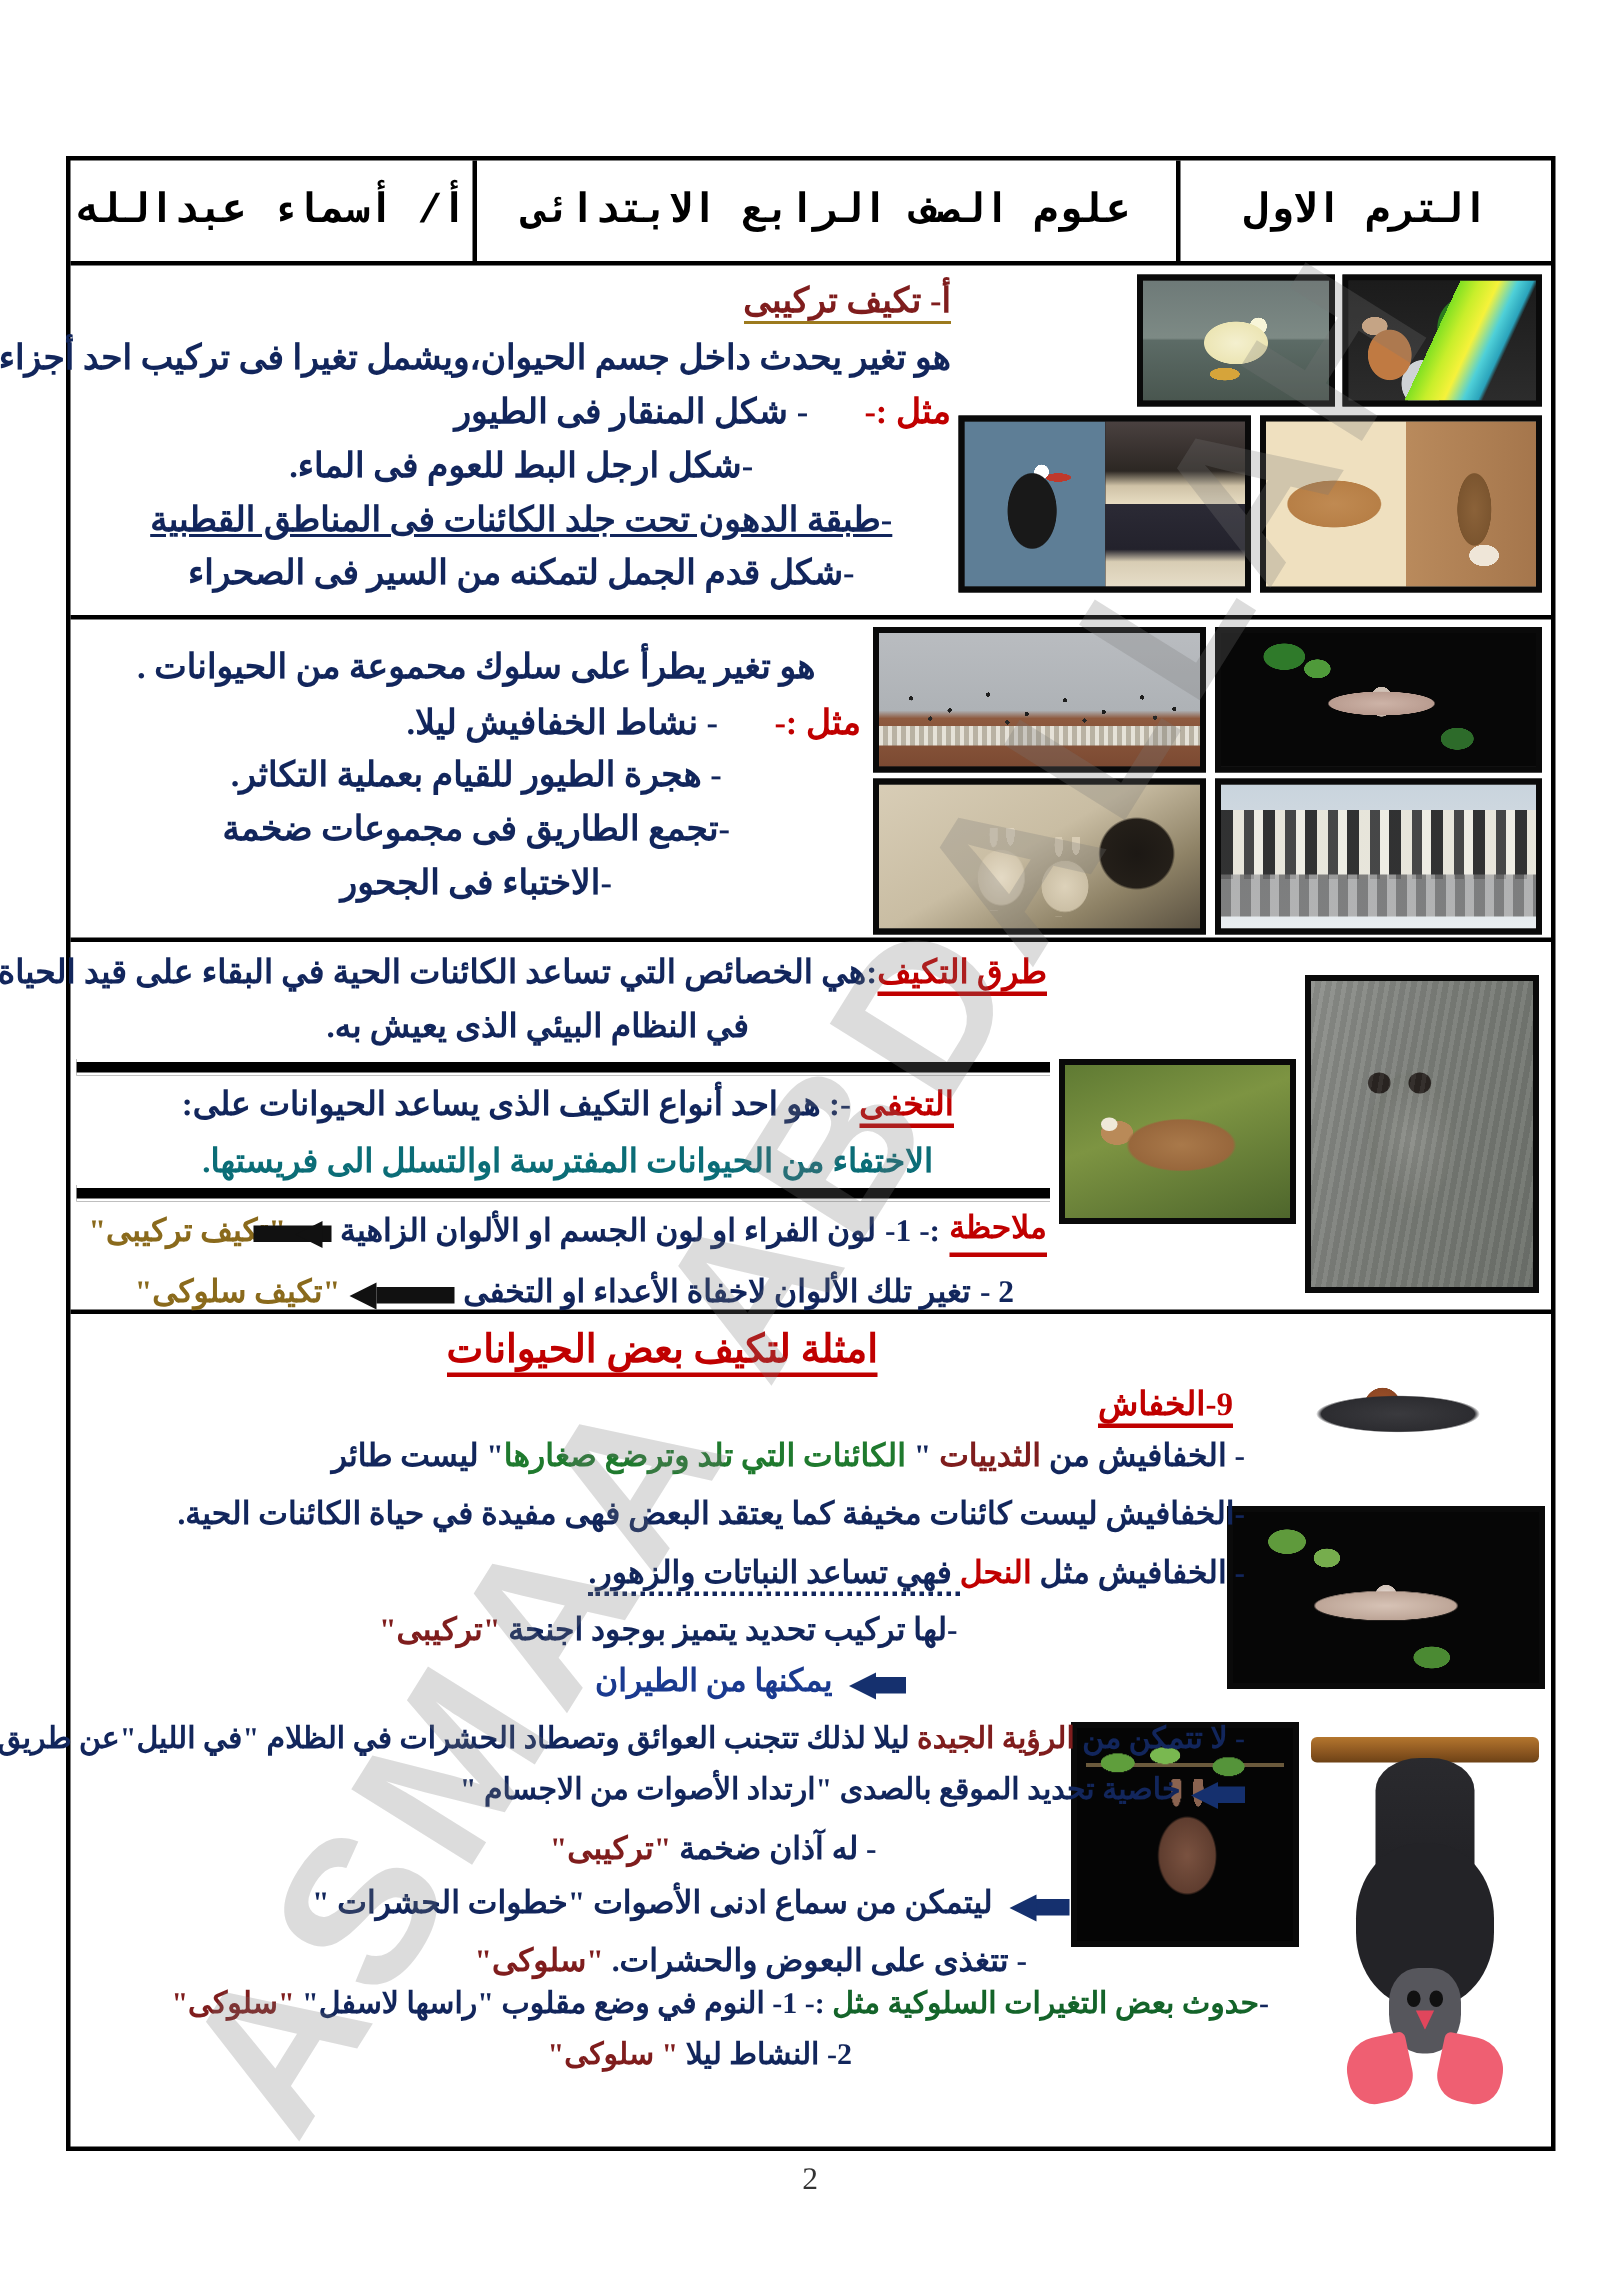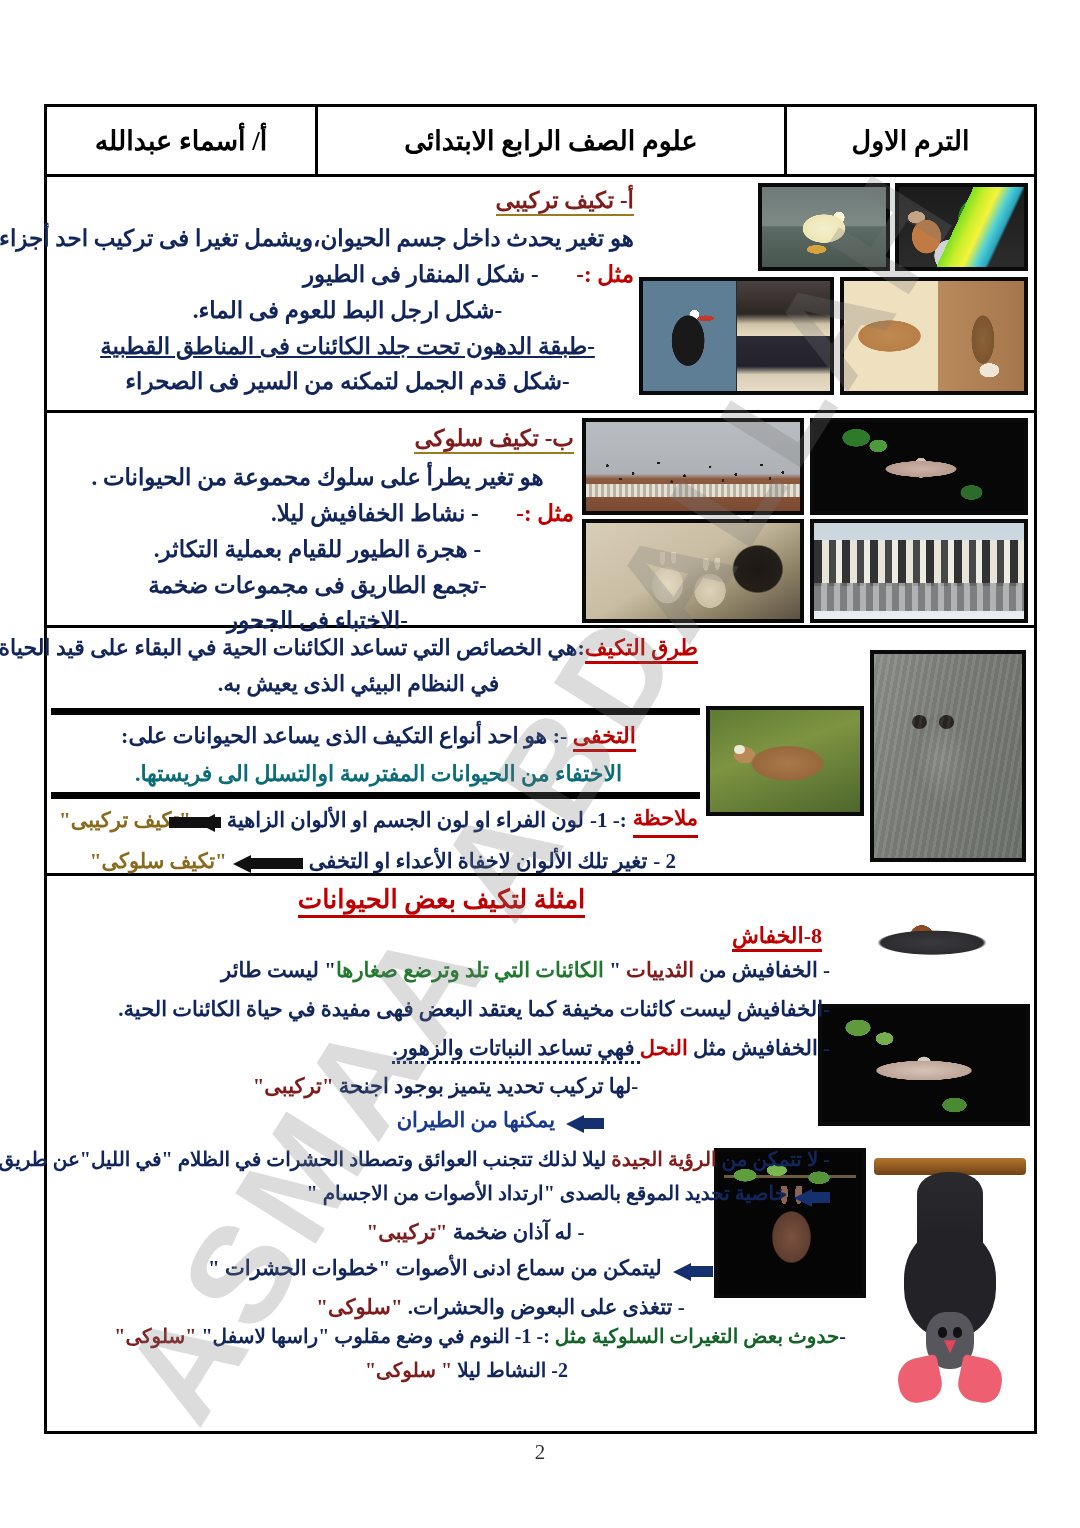"أ/ أسماء عبدالله" .hdr-cell { font-family: Liberation Serif, serif -> Liberation Mono, monospace }
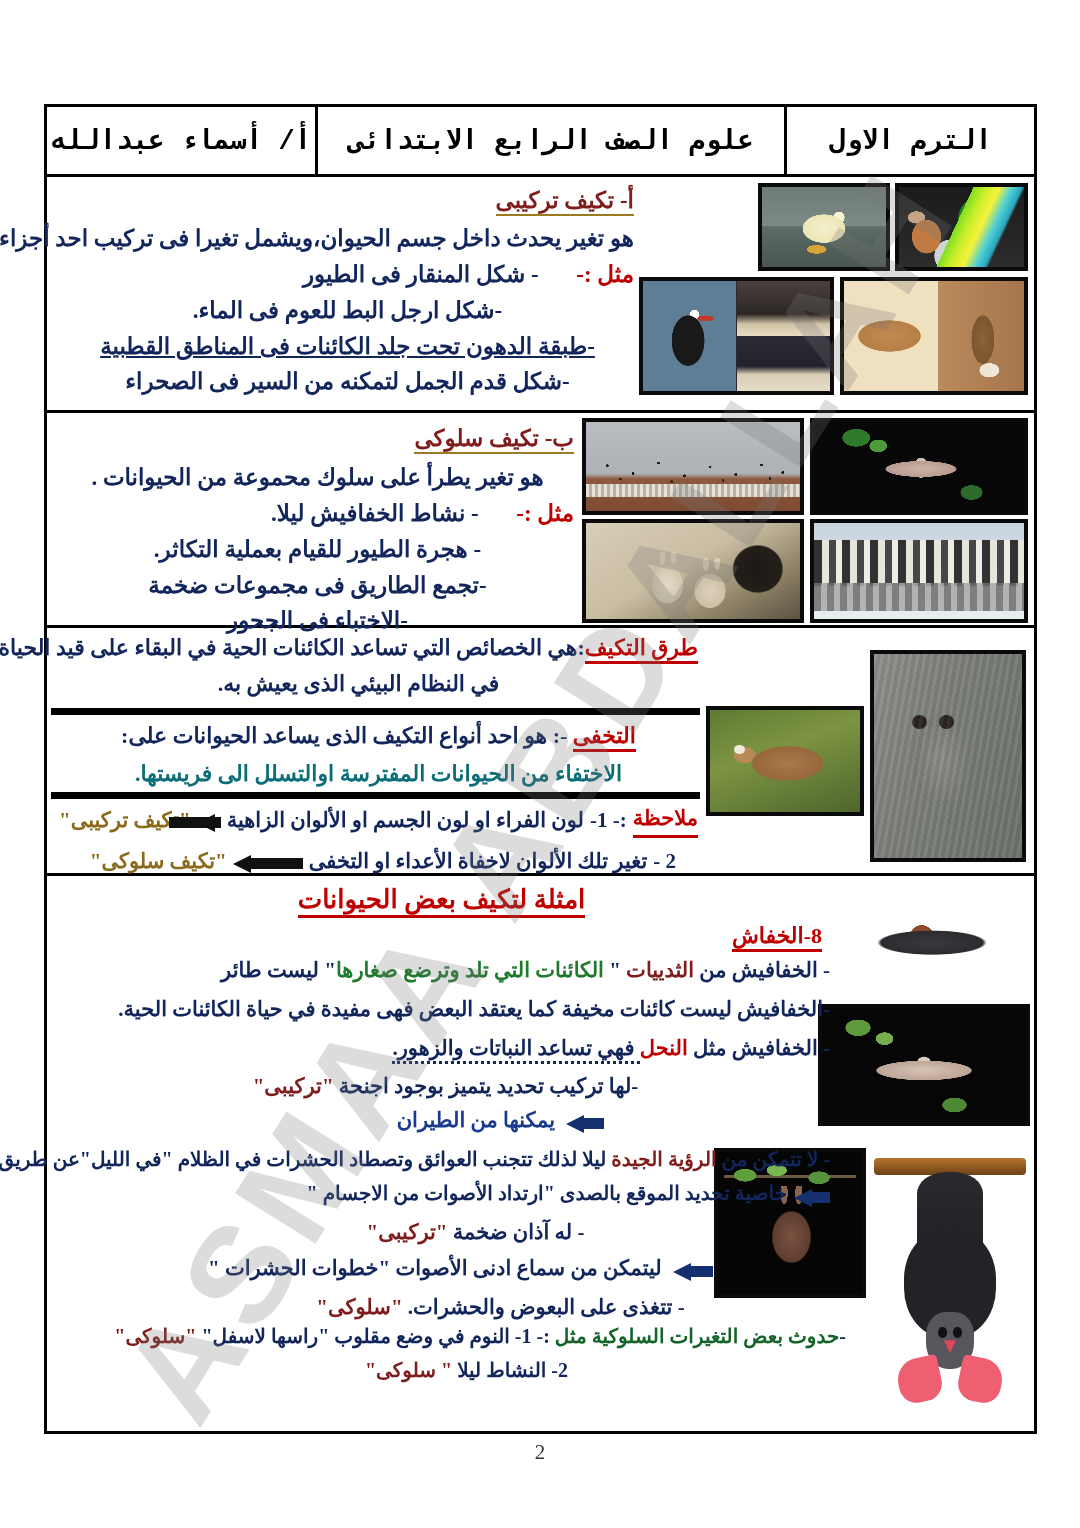"ب- تكيف سلوكى" div.ln { html: <div><span>ب- تكيف سلوكى</span></div> -> none }
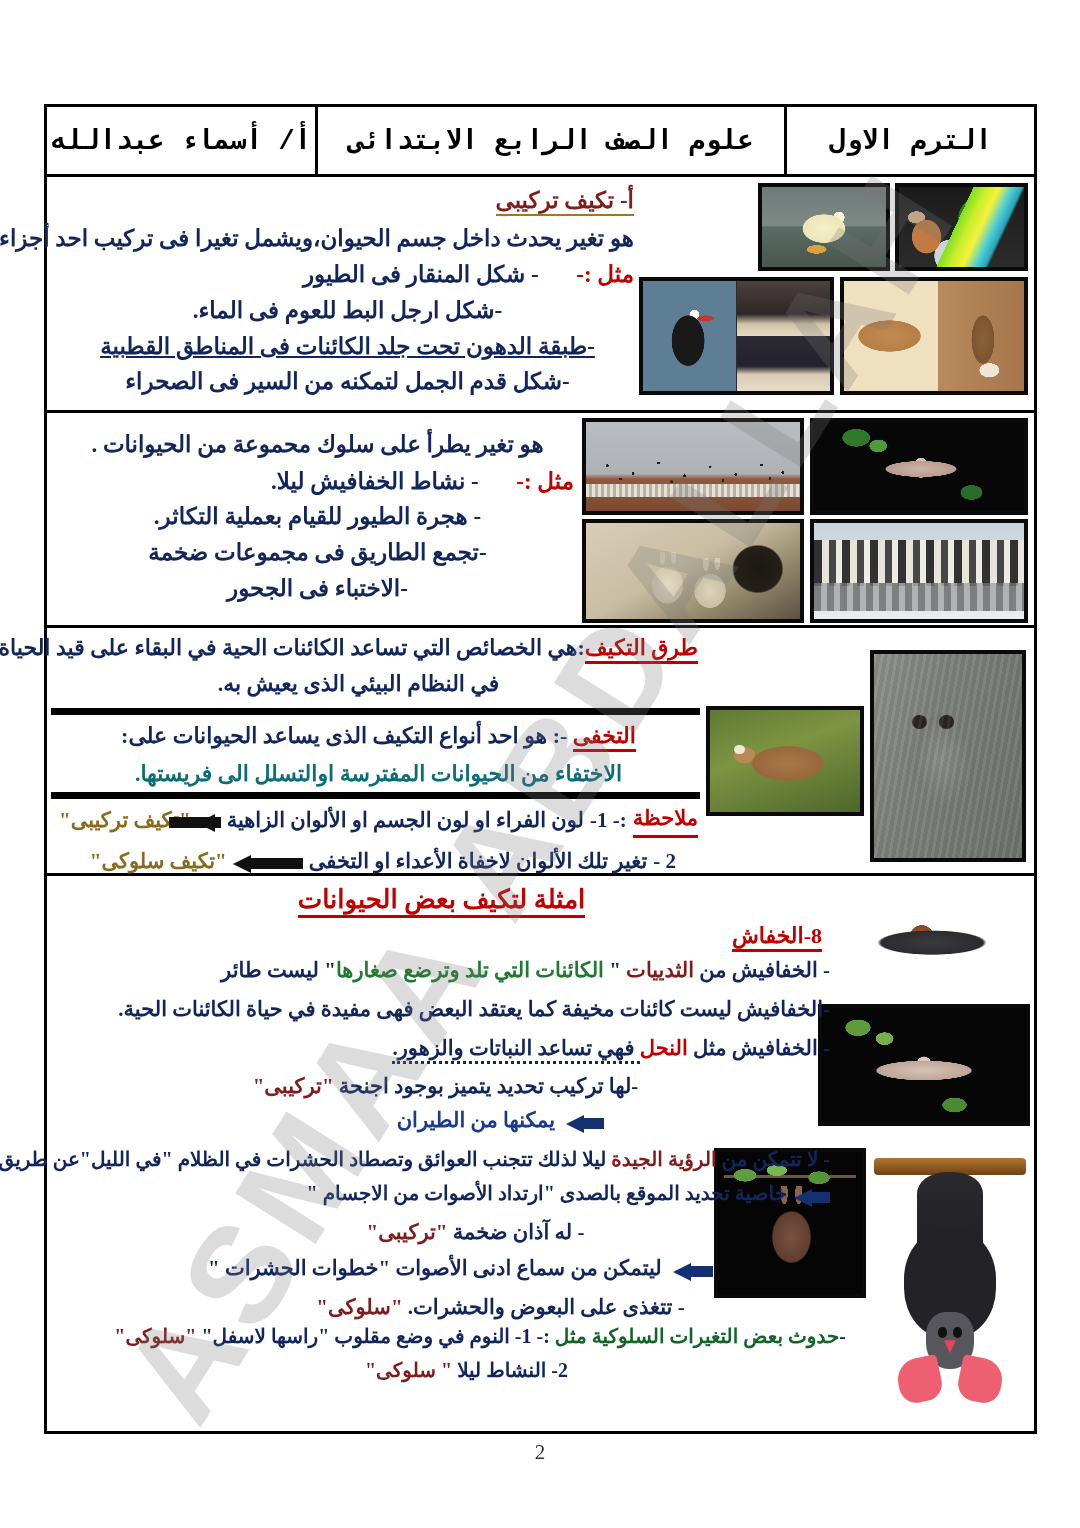"8-الخفاش" span.c-red { text: 8-الخفاش -> 9-الخفاش }
